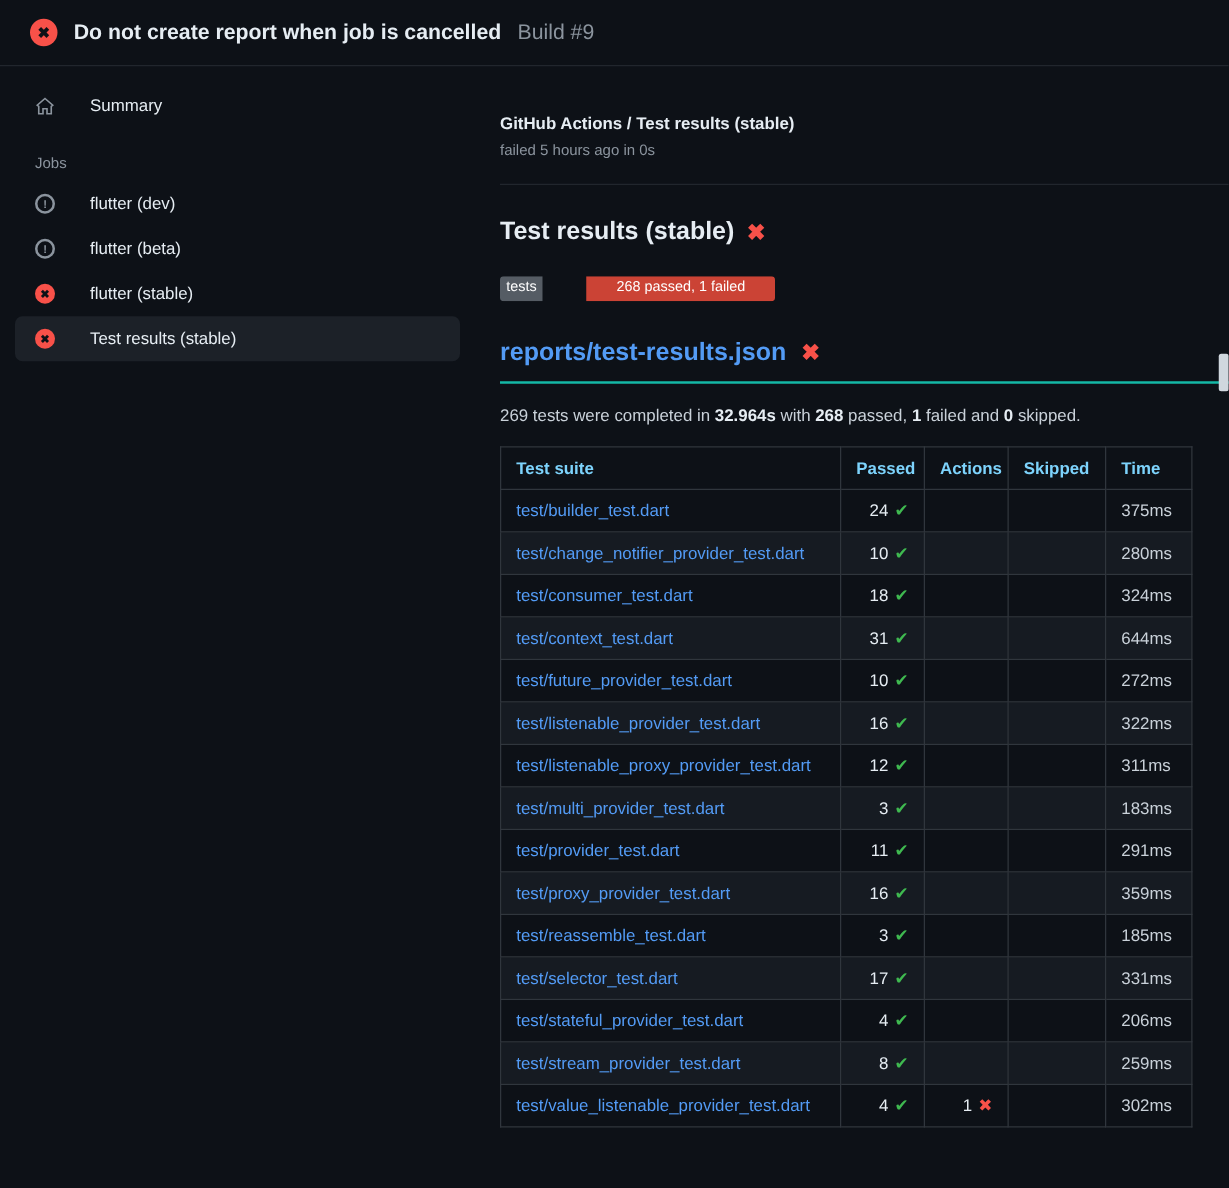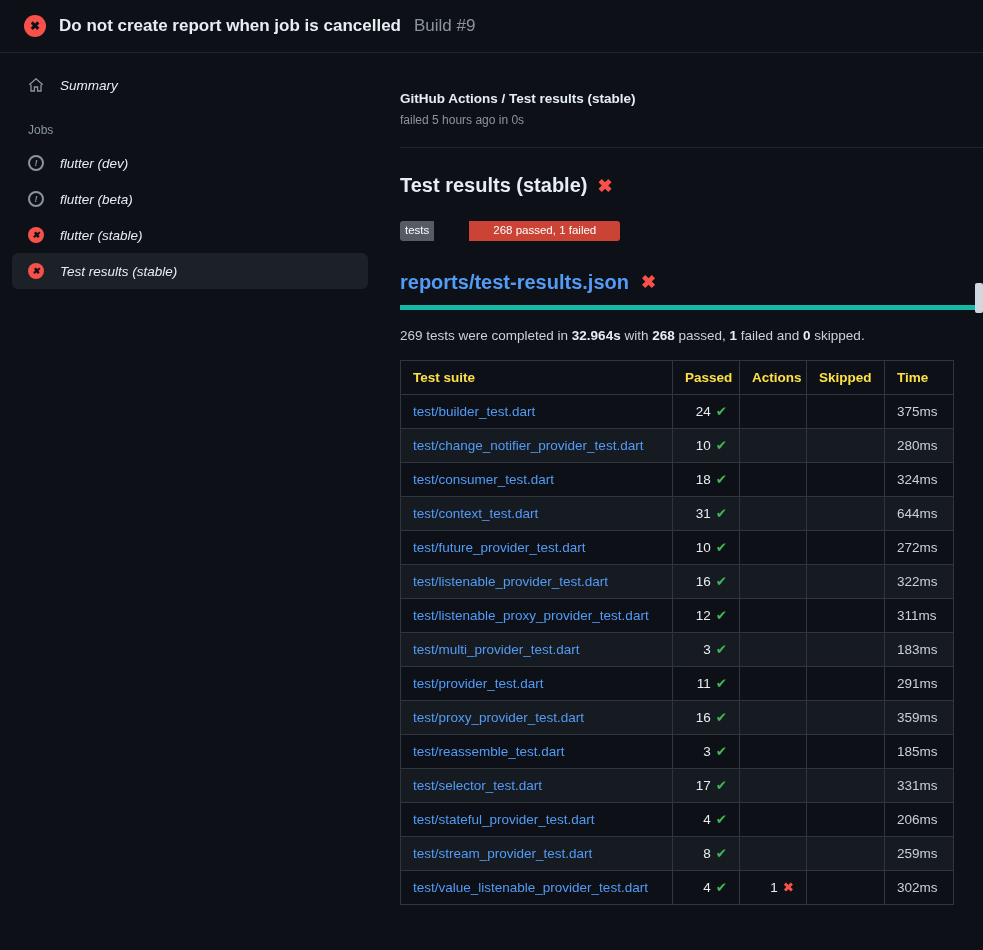"Summary" .side-item { align-items: center -> flex-start; font-style: italic -> none; gap: 16px -> 28px }
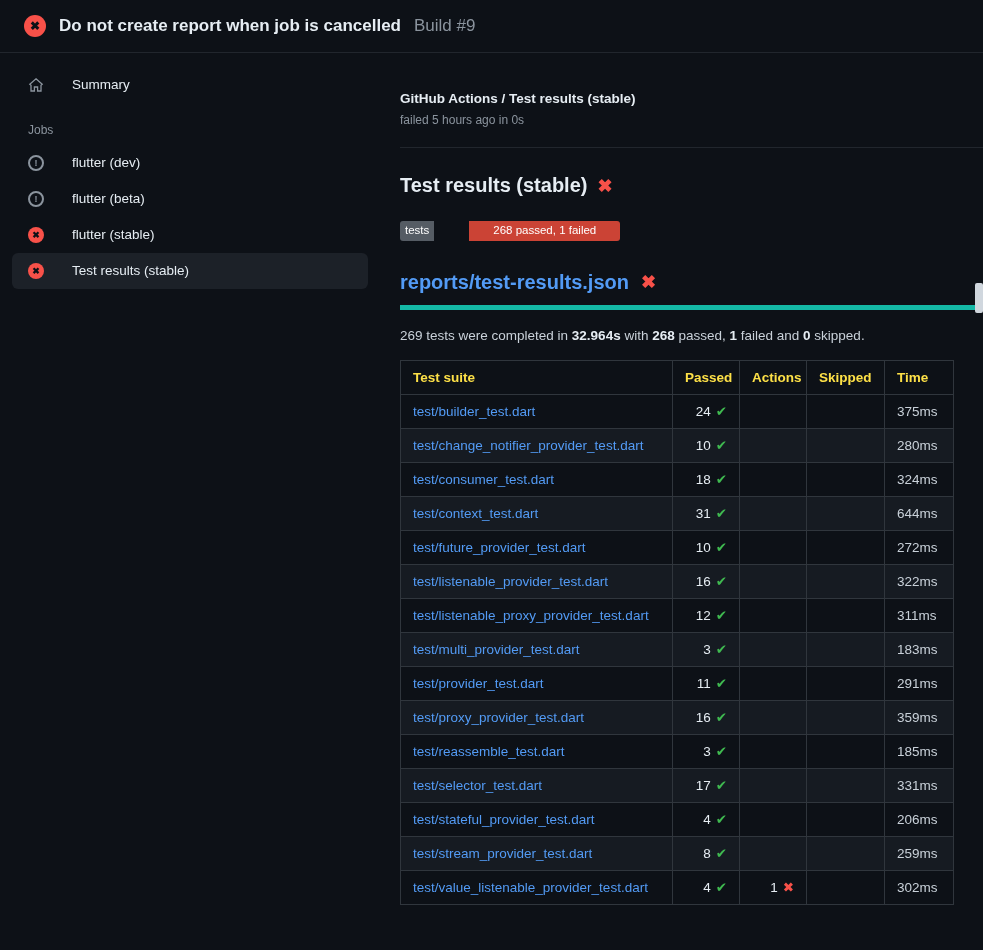"reports/test-results.json" .report-row { border-bottom: 5px solid #14b8a6 -> 2px solid #14b8a6 }
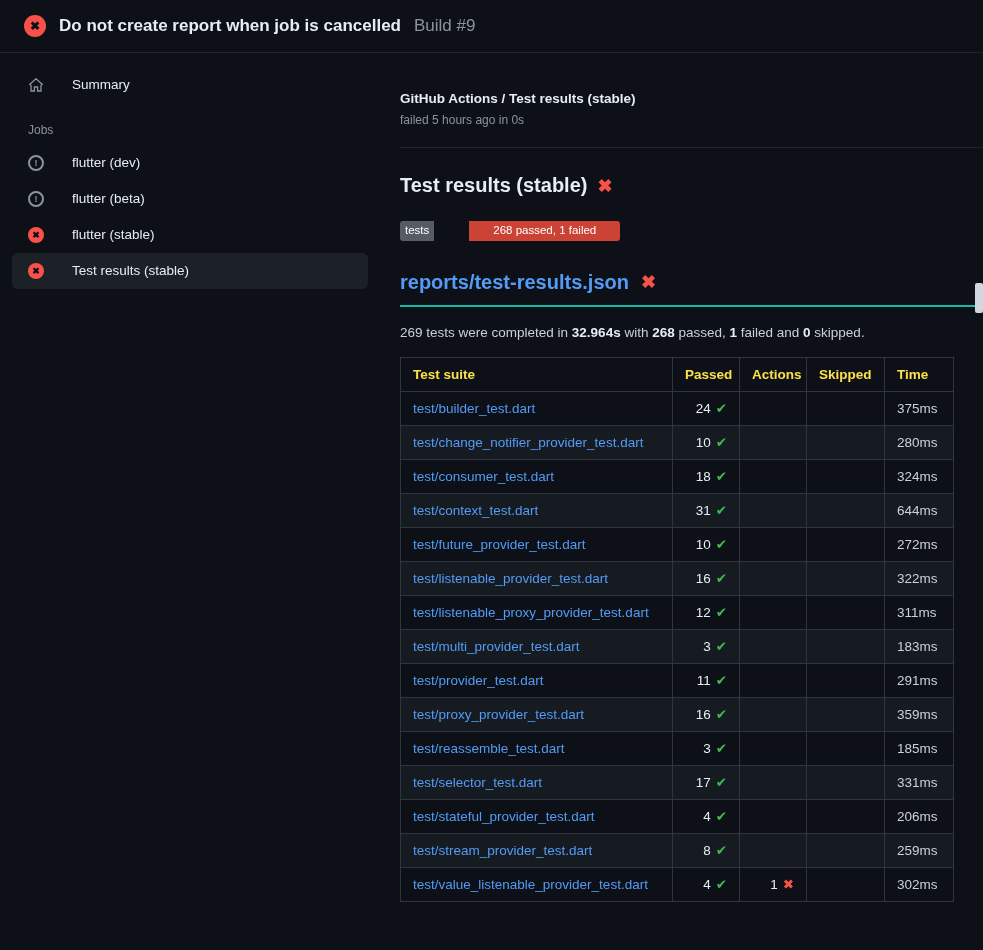"Test suite" .results th { color: #fde047 -> #7dd3fc }
